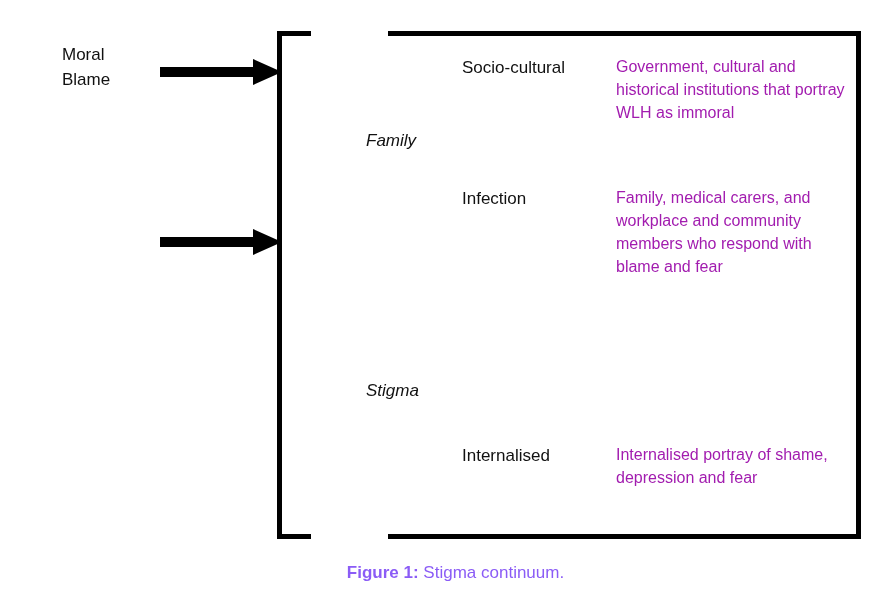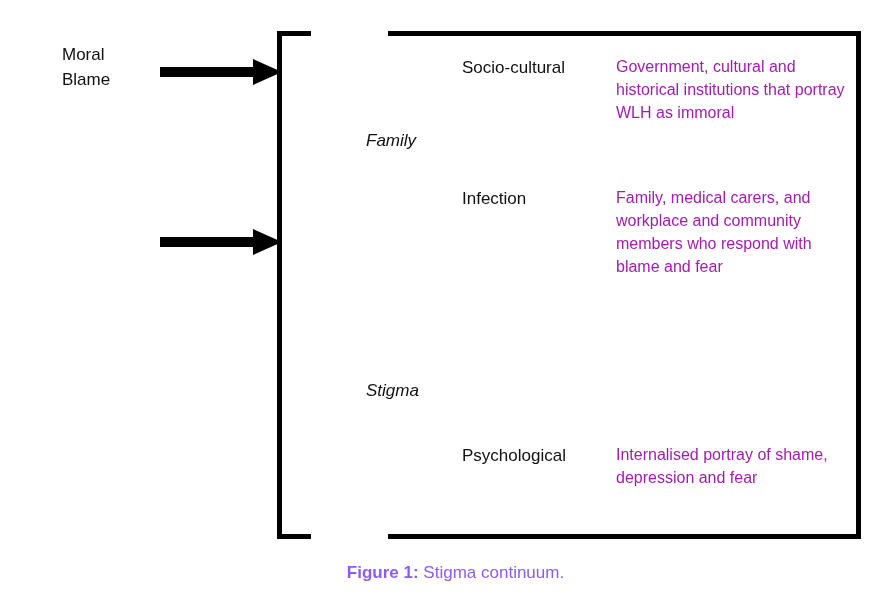"Psychological" div.level-name { text: Psychological -> Internalised }
